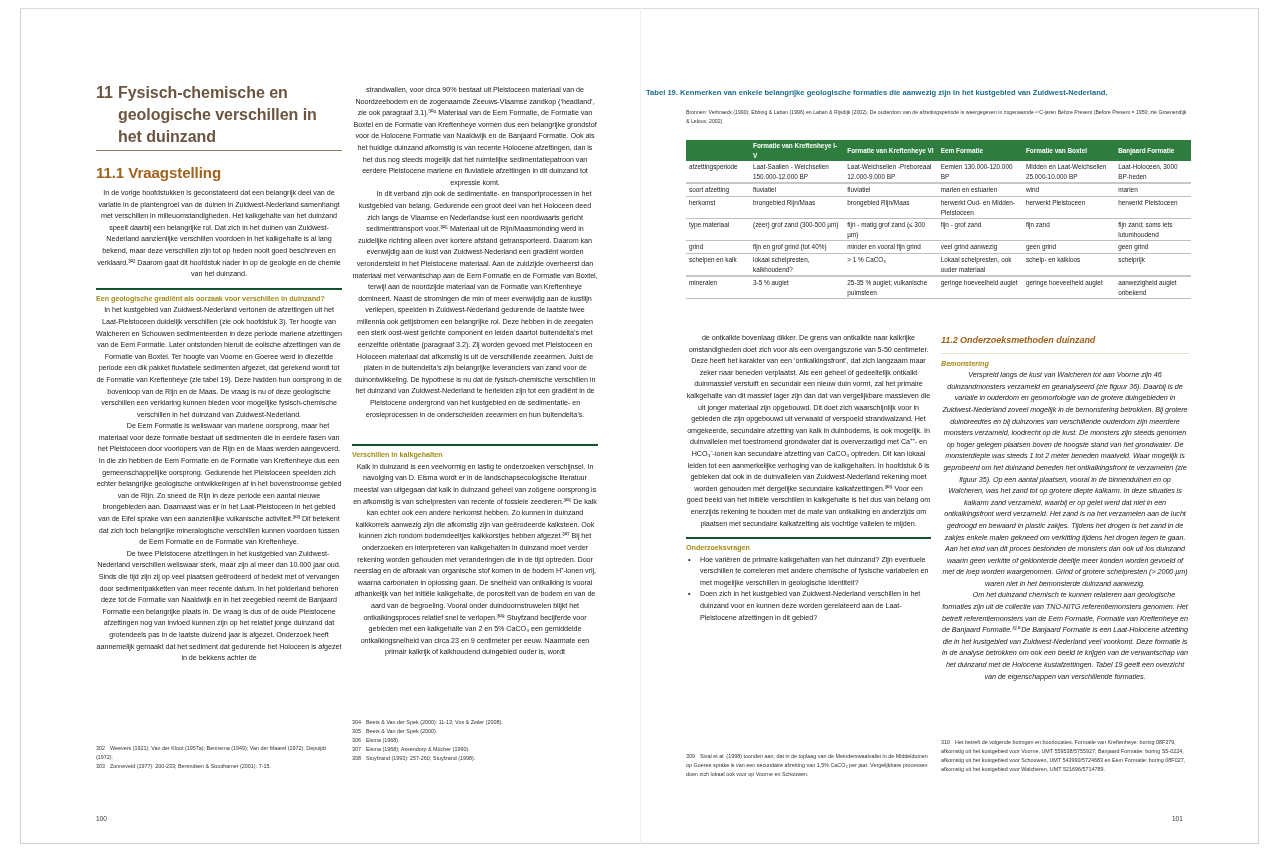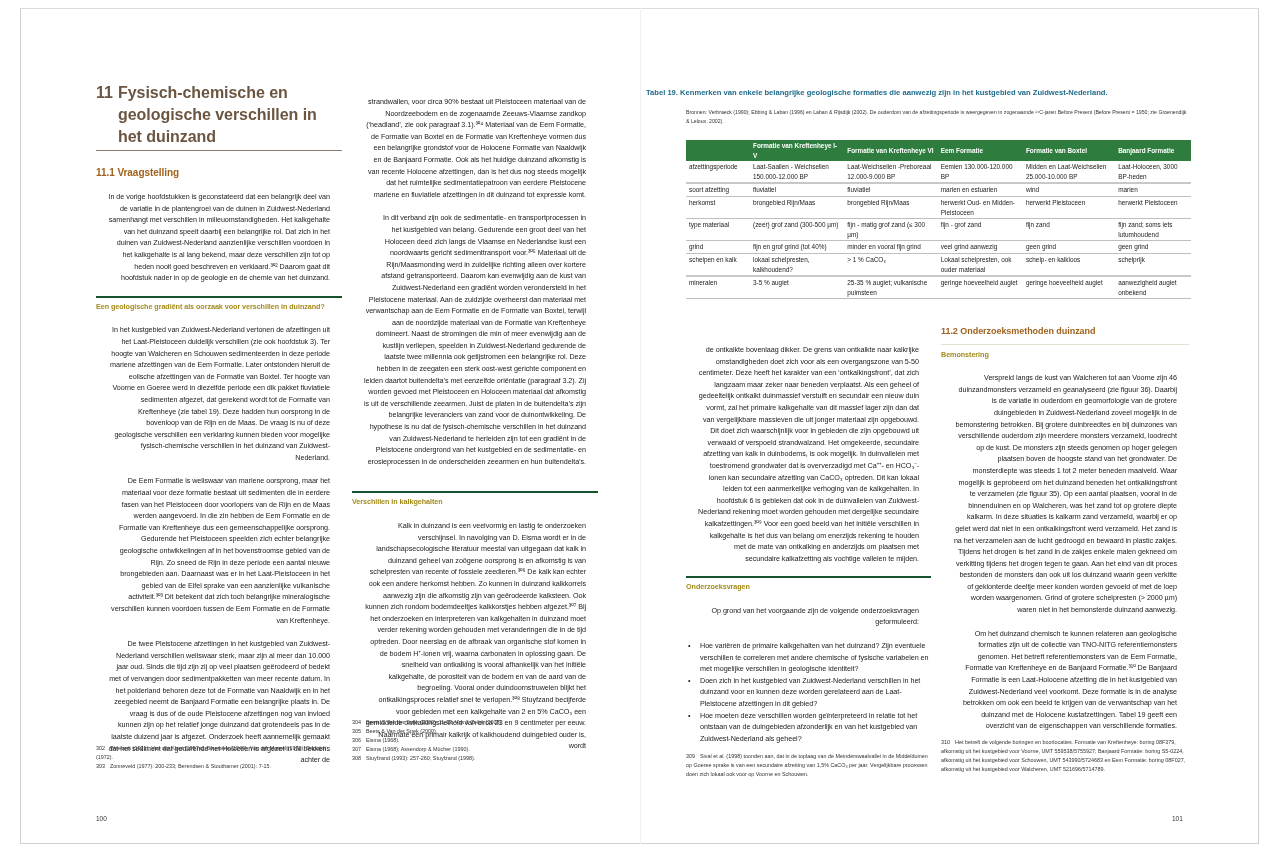"strandwallen, voor circa 90% bestaat" .col p { margin: 12px -> 0; text-align: right -> center }
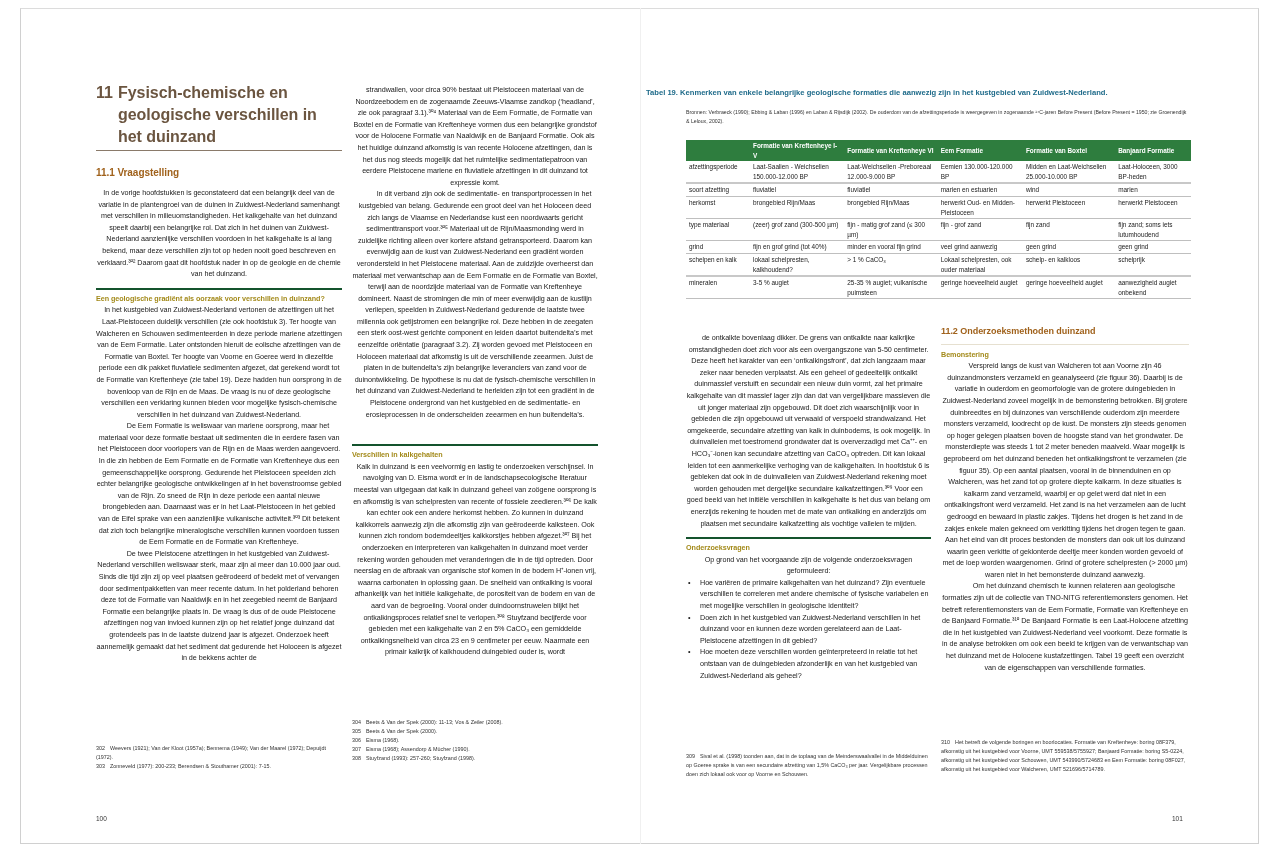"11.1 Vraagstelling" .sub-title { font-size: 10px -> 15px }
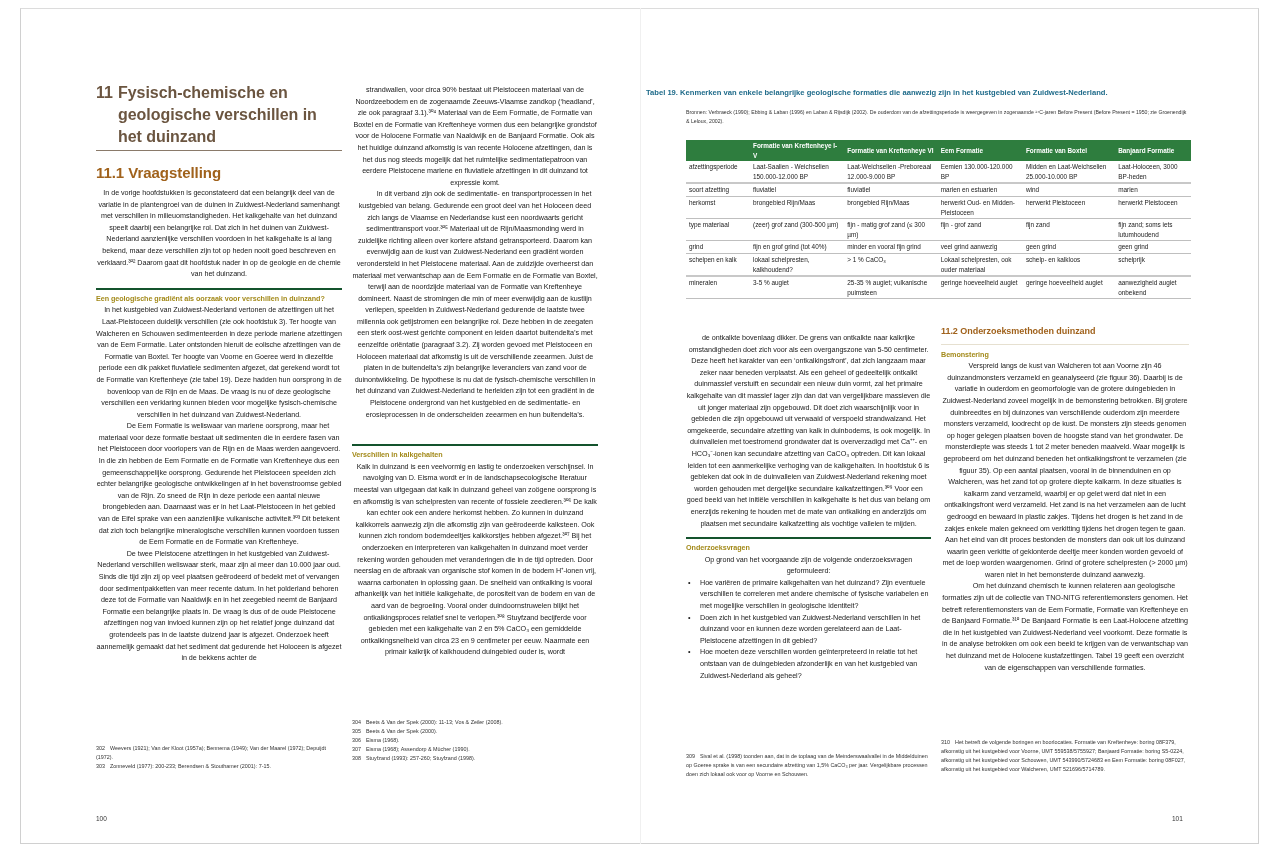"11.2 Onderzoeksmethoden duinzand" div.col { font-style: none -> italic; top: 326px -> 335px }
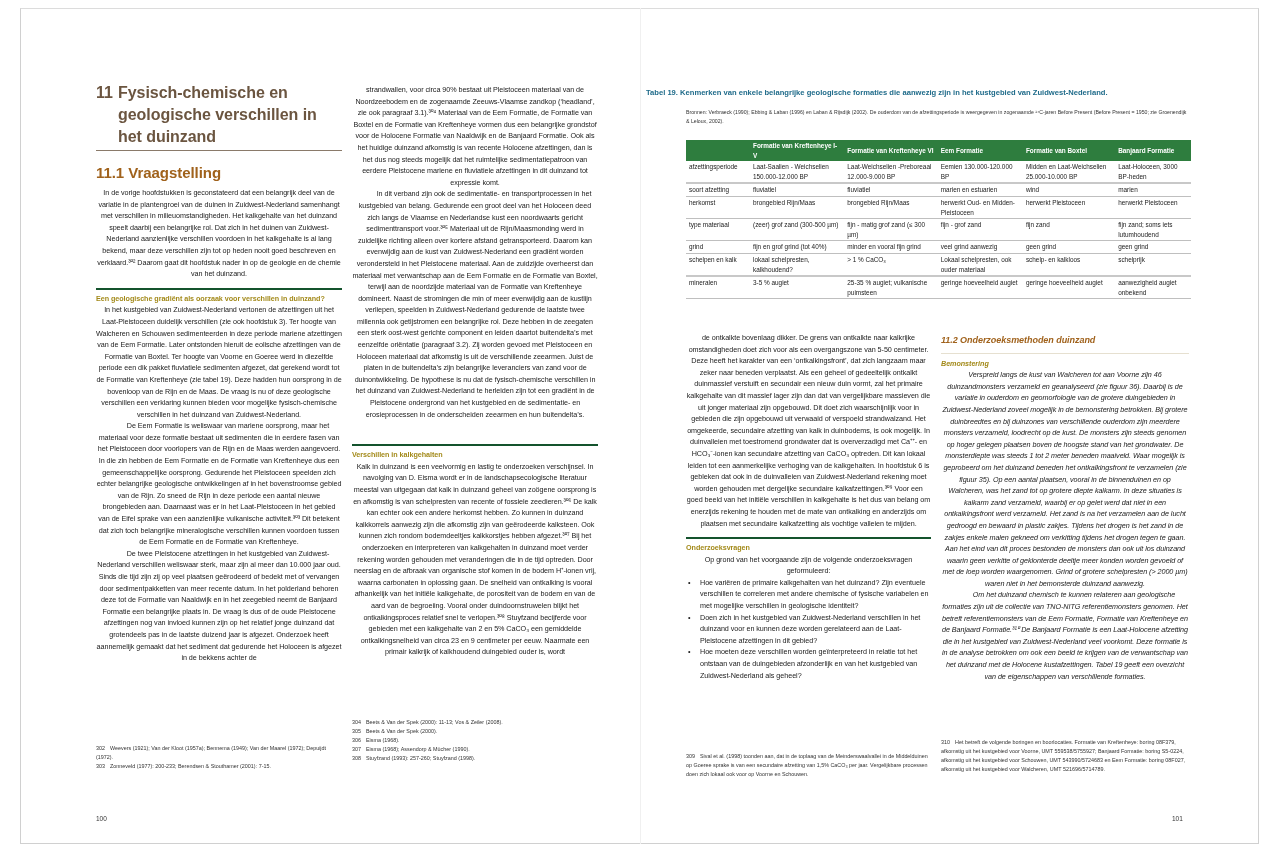"Op grond van het voorgaande" p { html: <p>Op grond van het voorgaande zijn de volgende onderzoeksvragen geformuleerd:</p> -> none }
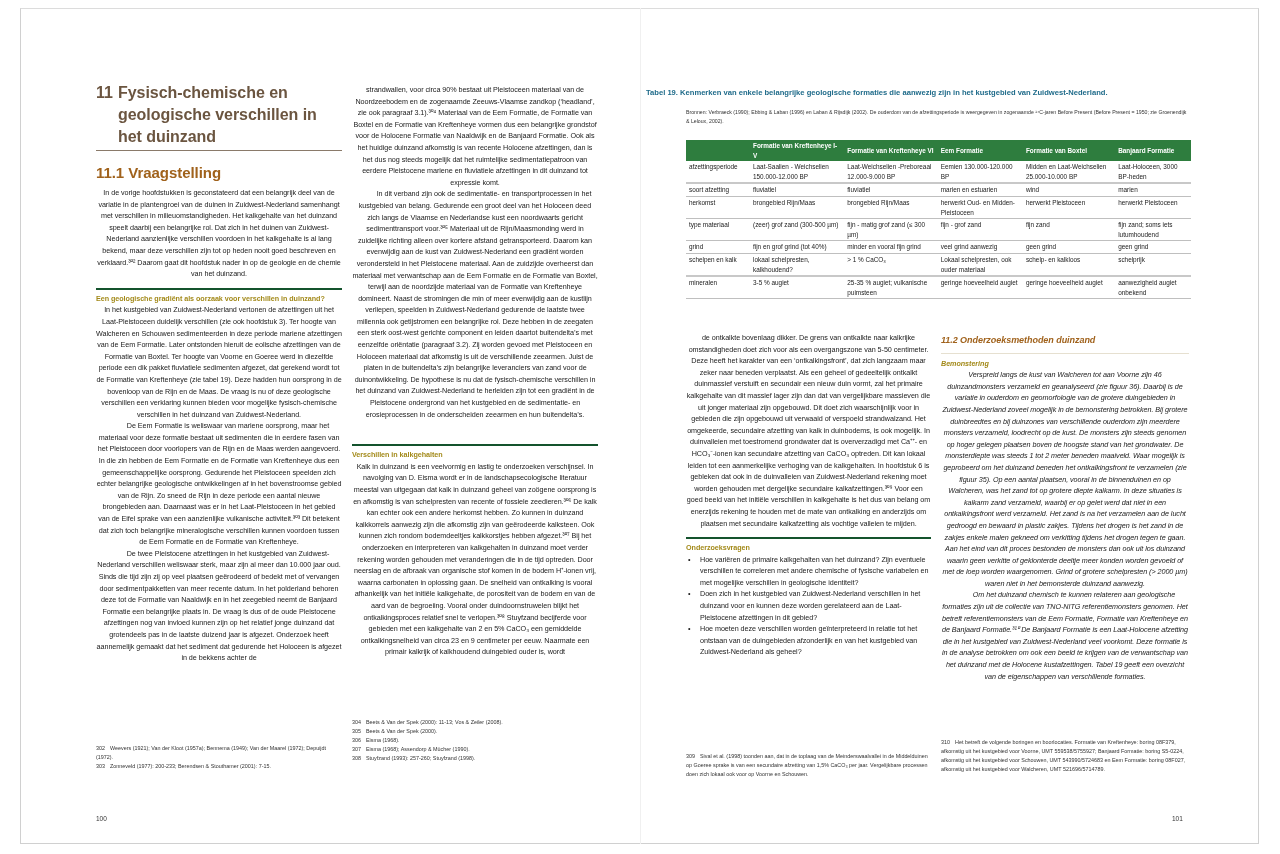"Hoe moeten deze verschillen worden" li { html: <li>Hoe moeten deze verschillen worden geïnterpreteerd in relatie tot het ontstaan van de duingebieden afzonderlijk en van het kustgebied van Zuidwest-Nederland als geheel?</li> -> none }
